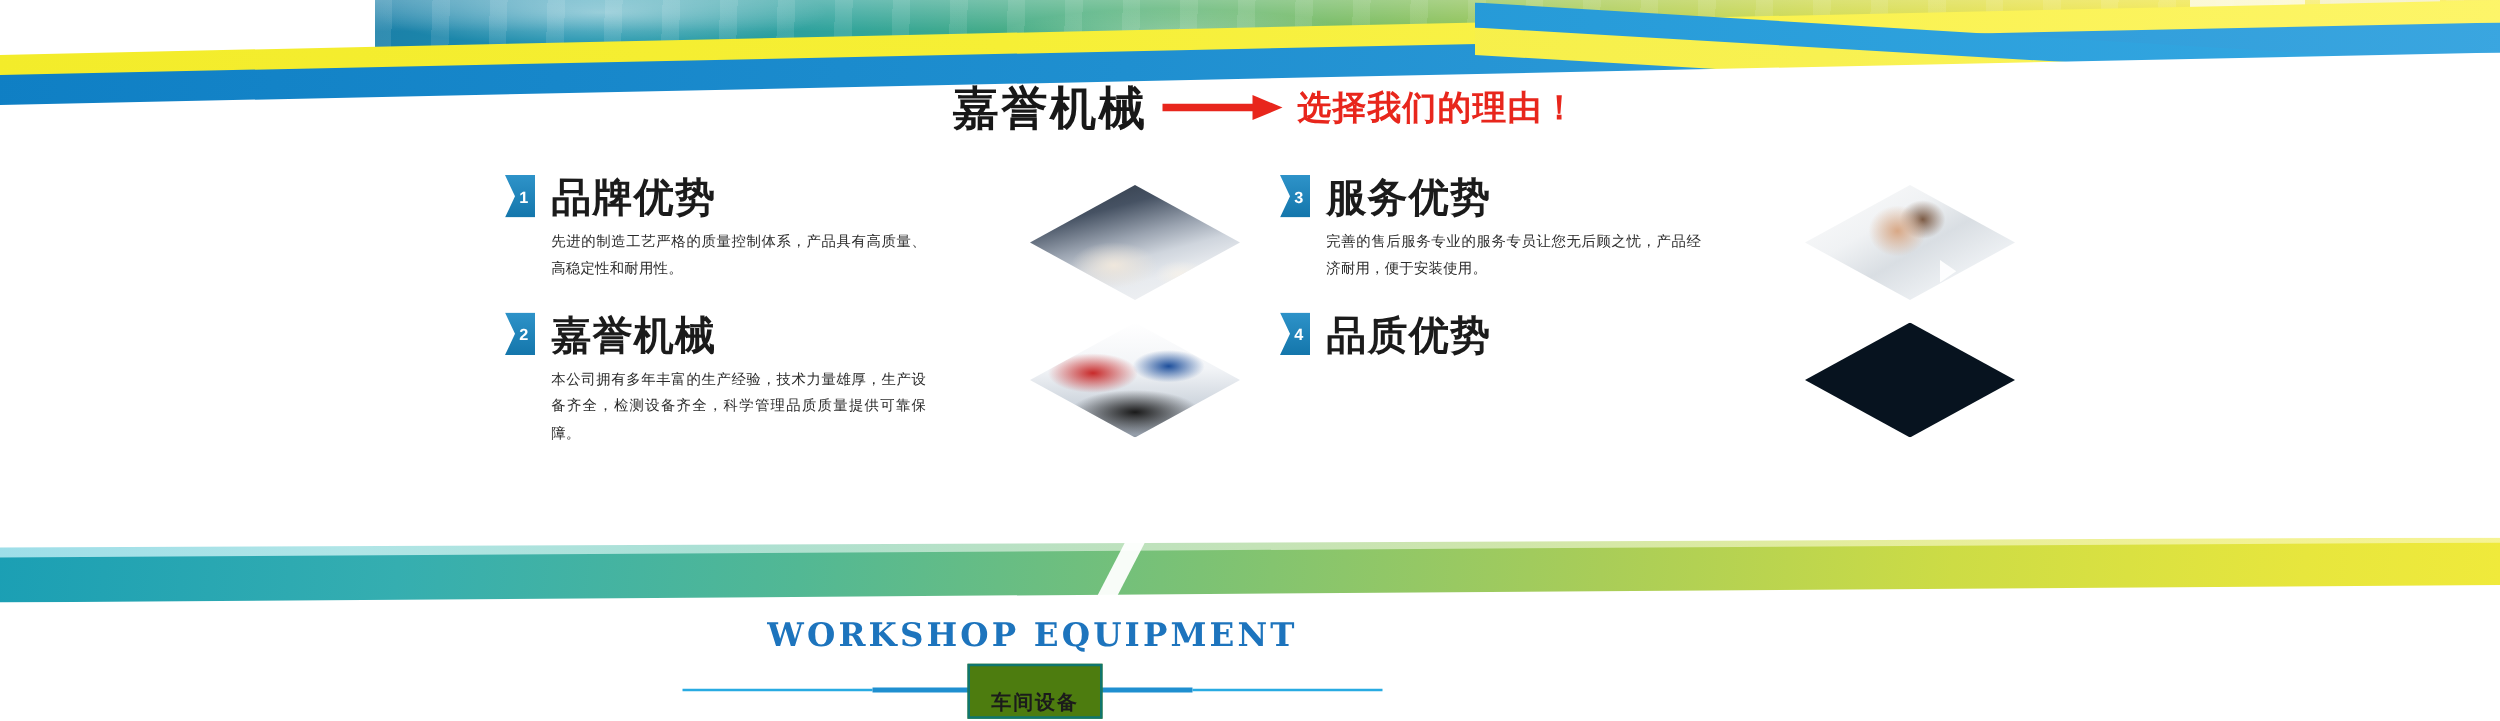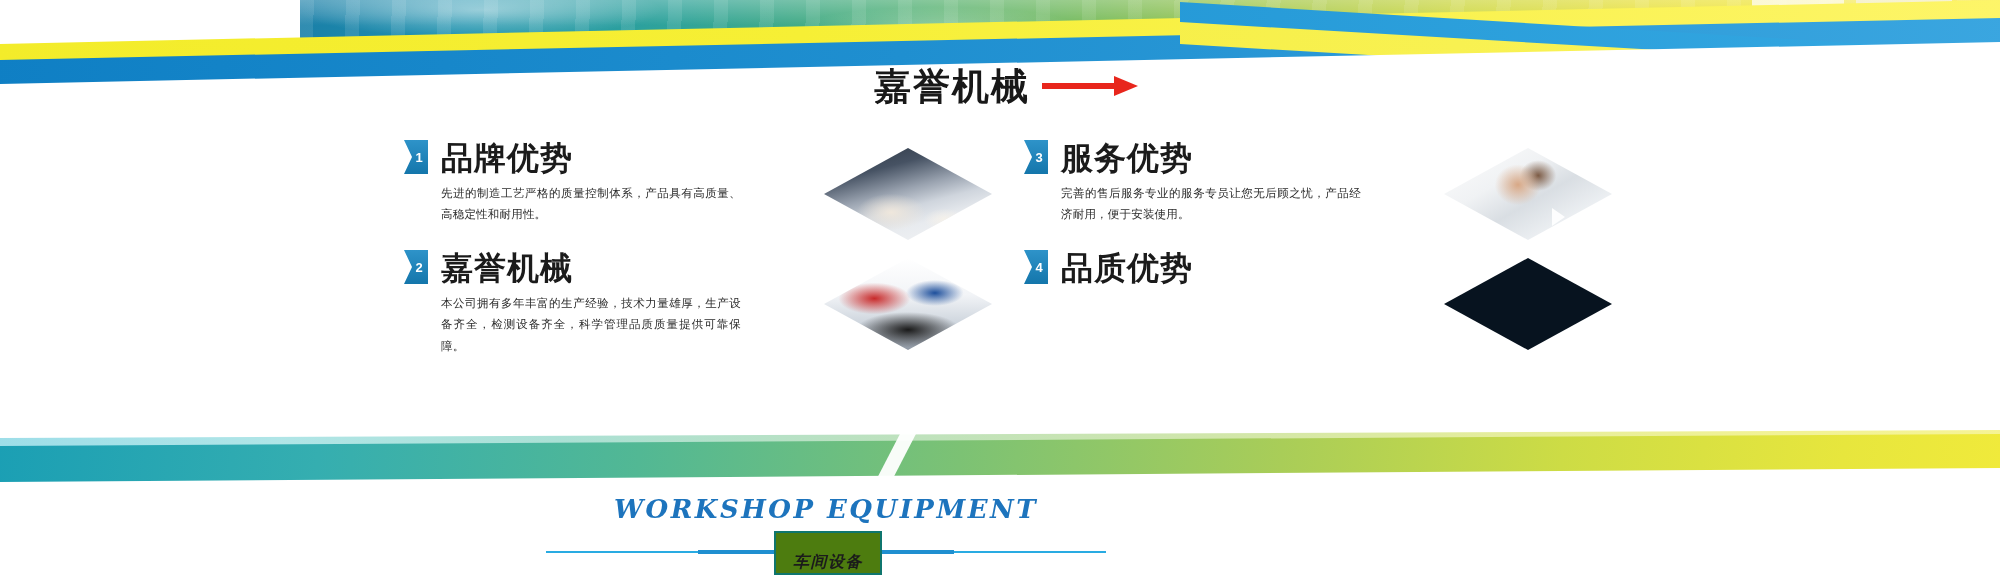"选择我们的理由！" div.ht-red { html: none -> <div>选择我们的理由！</div> }
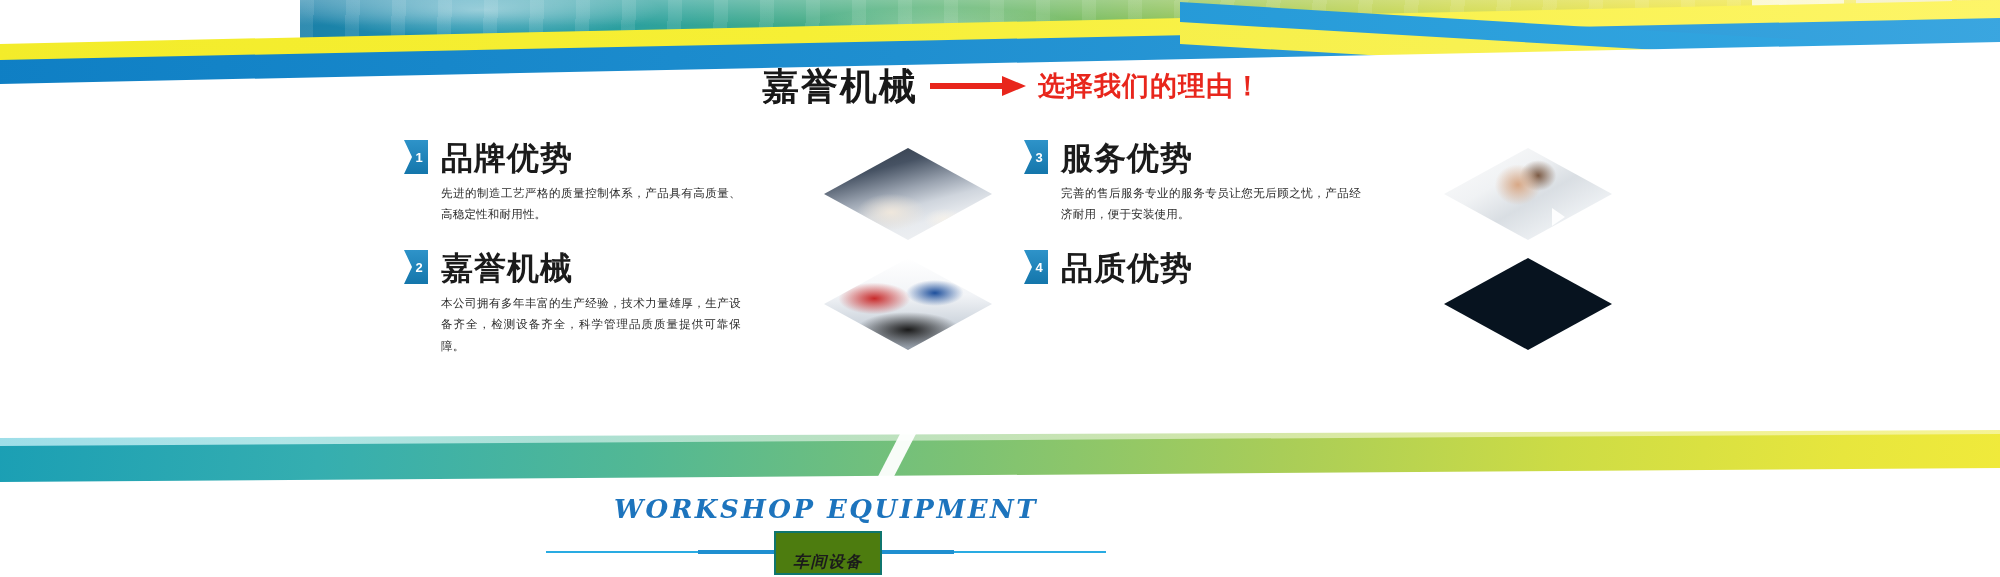"WORKSHOP EQUIPMENT" .footer { font-style: italic -> none }
